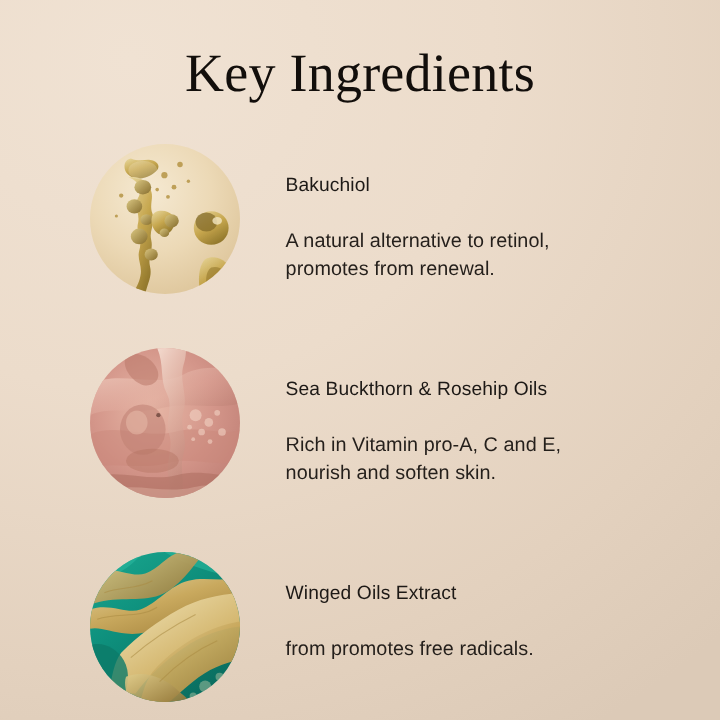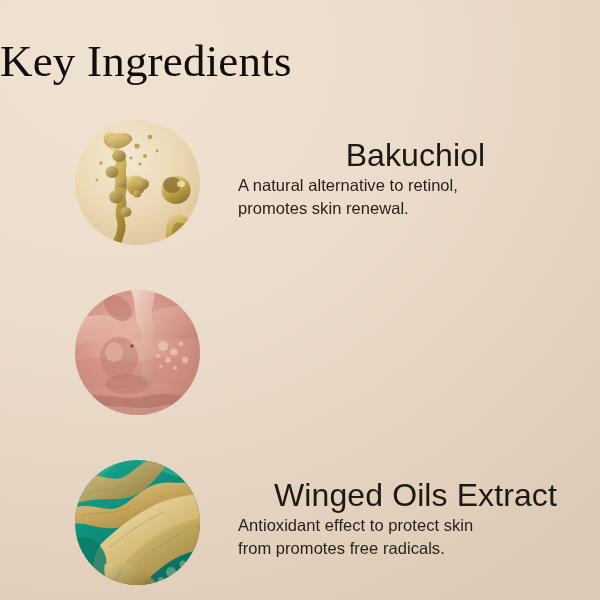"Key Ingredients" .page-title { text-align: left -> center }
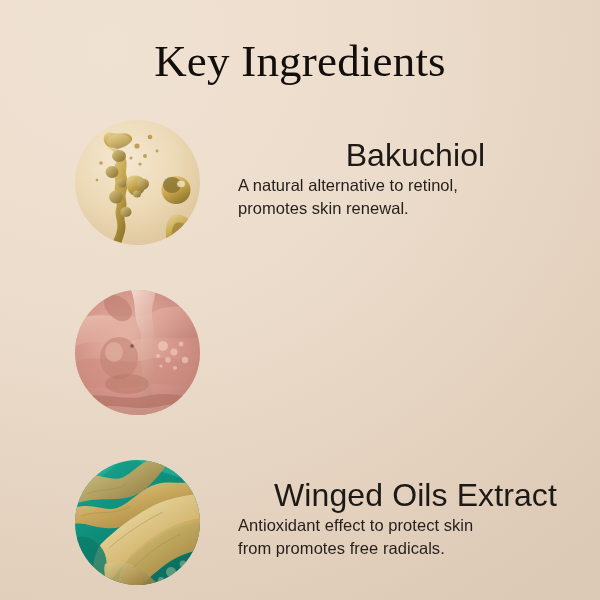"Bakuchiol" .ingredient-name { font-size: 32px -> 16px; text-align: center -> none }
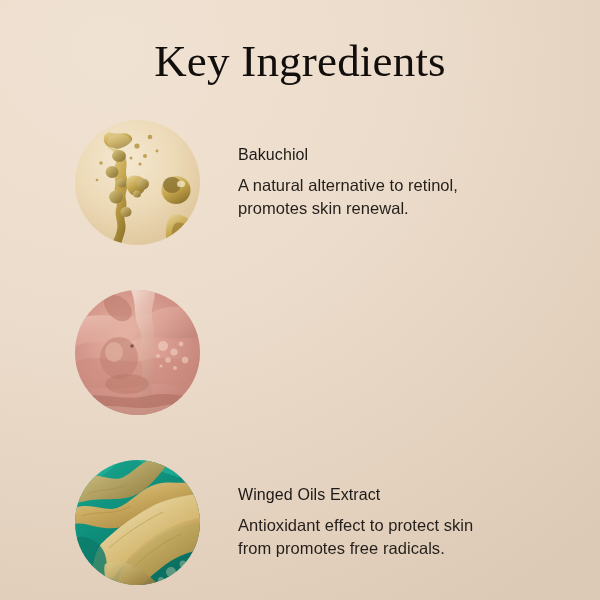"A natural alternative to retinol," .ingredient-desc { margin-top: 4px -> 20px }
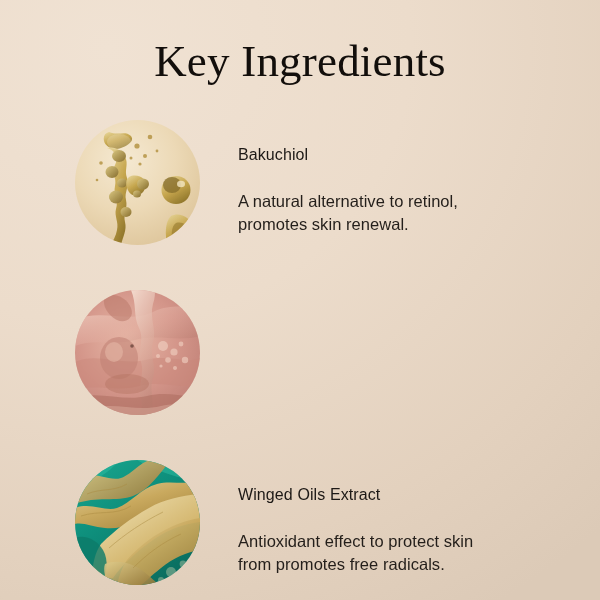"promotes skin renewal." span { text: skin -> from }
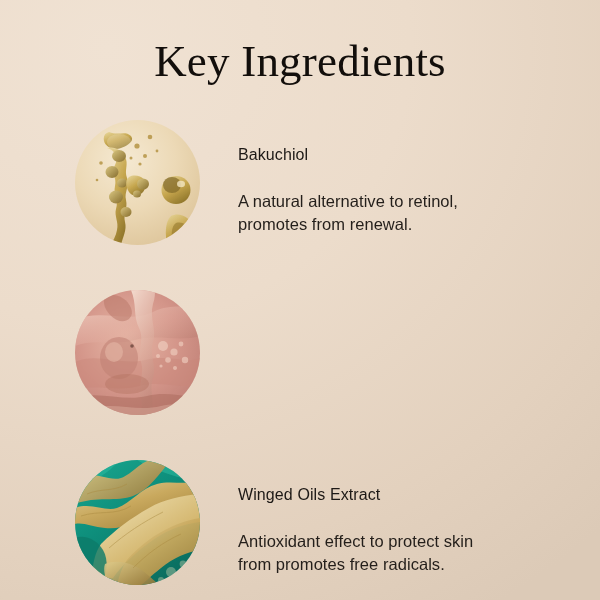"Sea Buckthorn & Rosehip Oils" div.row-text { html: none -> <div> <div>Sea Buckthorn &amp; Rosehip Oils</div> <div> <span>Rich in Vitamin pro-A, C and E,</span> <span>nourish and soften skin.</span> </div> </div> }
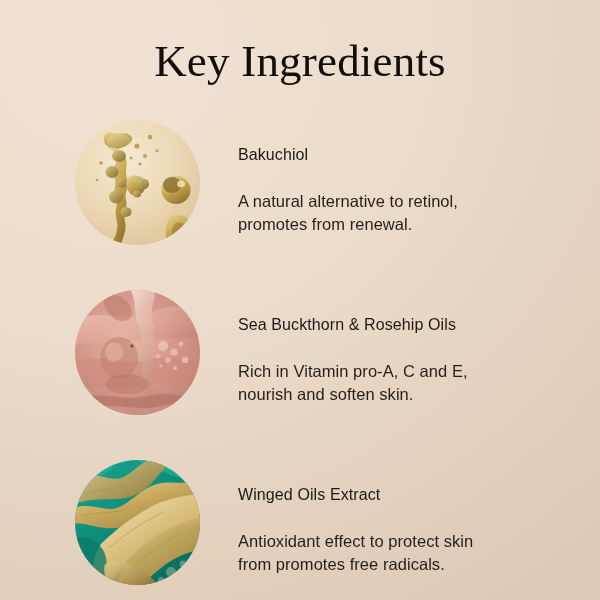"Antioxidant effect to protect skin" span { html: <span>Antioxidant effect to protect skin</span> -> none }
